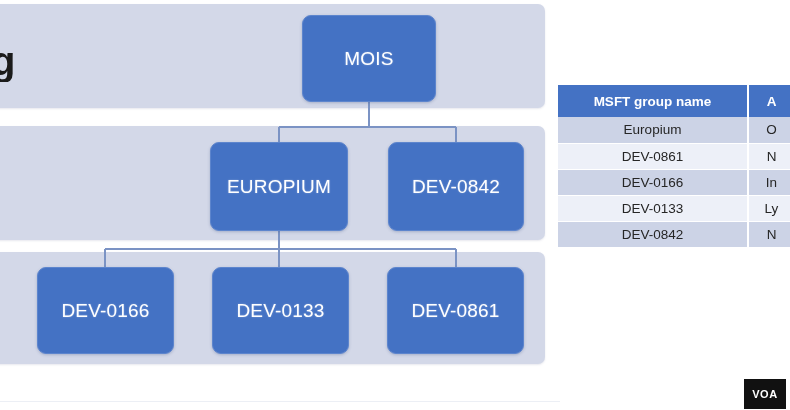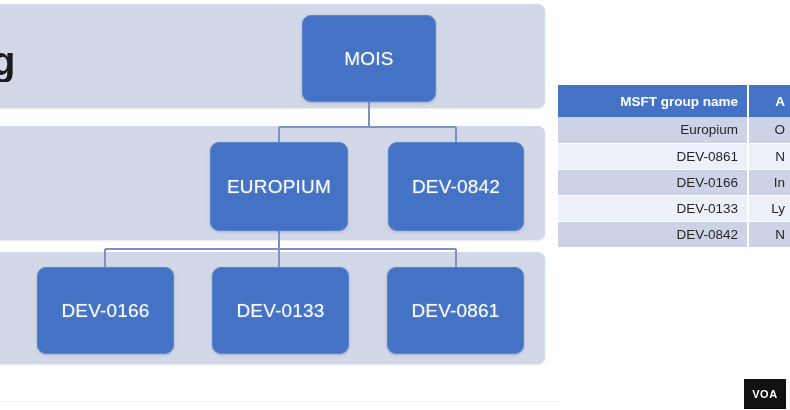"MSFT group name" table.group-table th, table.group-table td { text-align: right -> center }
